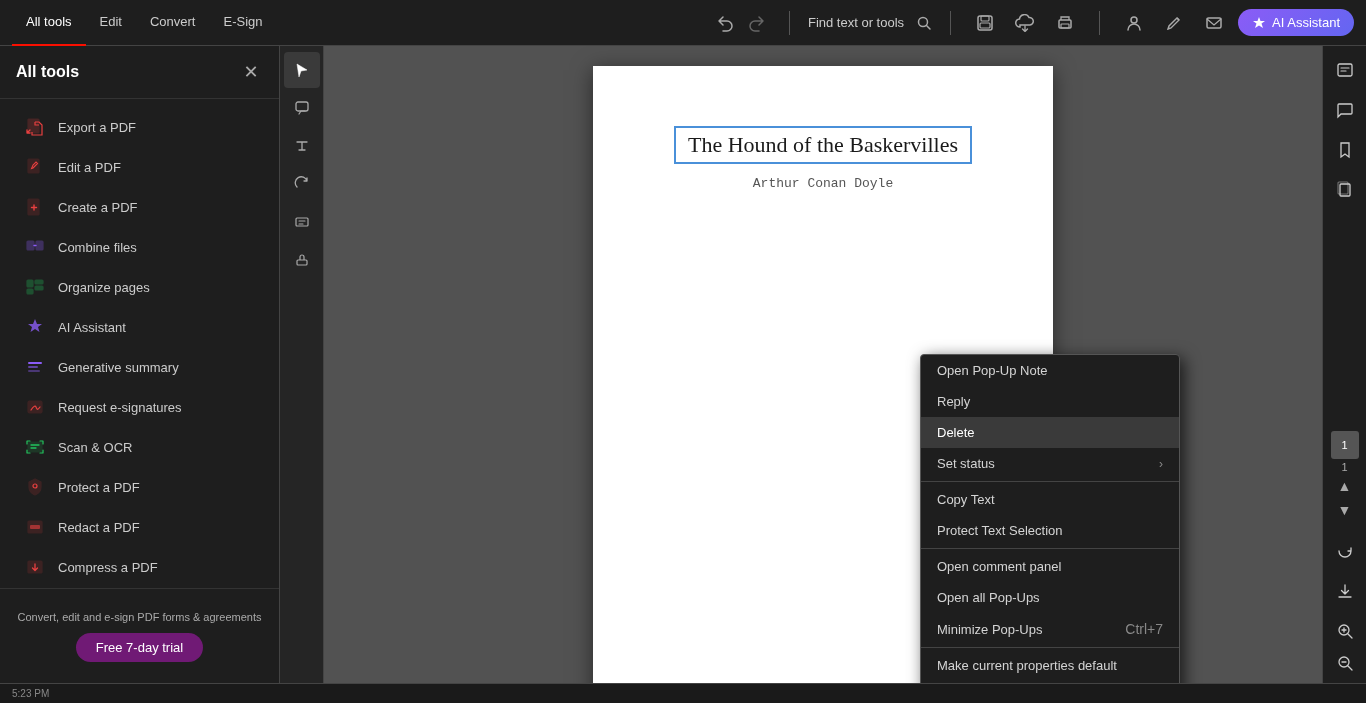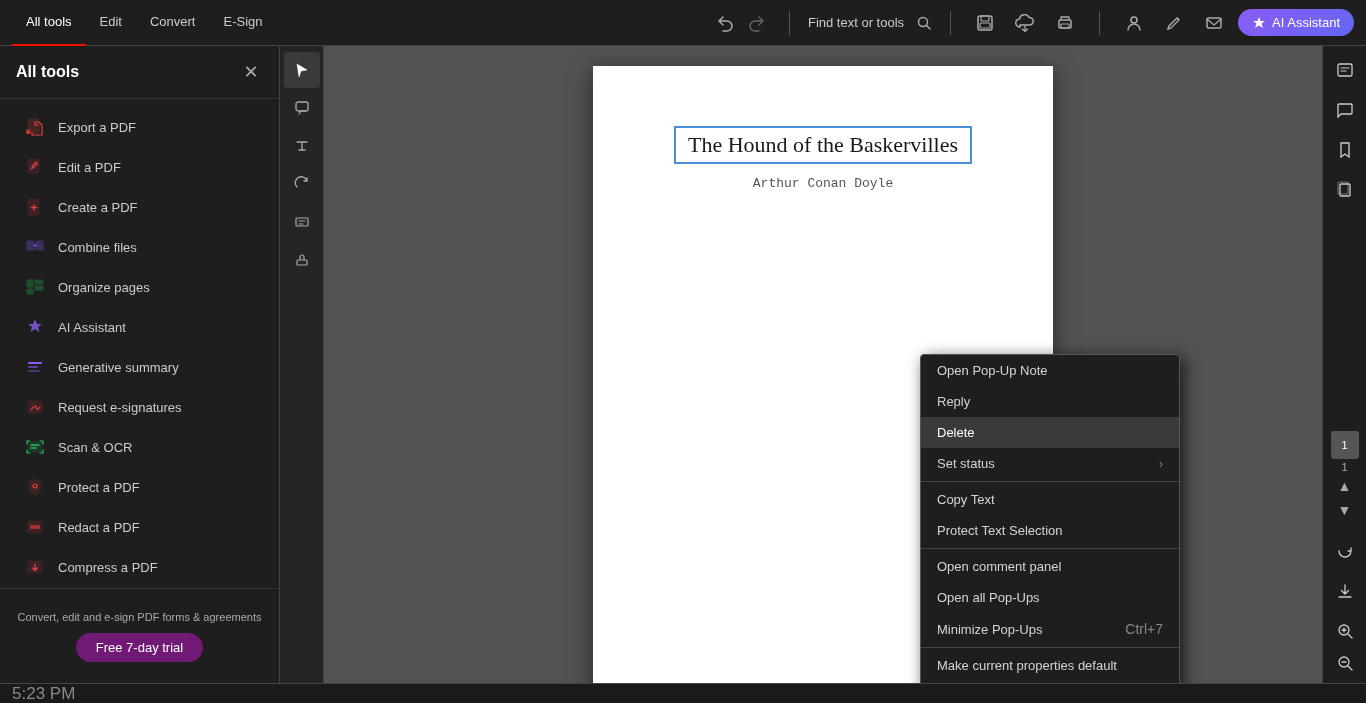"5:23 PM" .status-text { font-size: 17px -> 10px }
